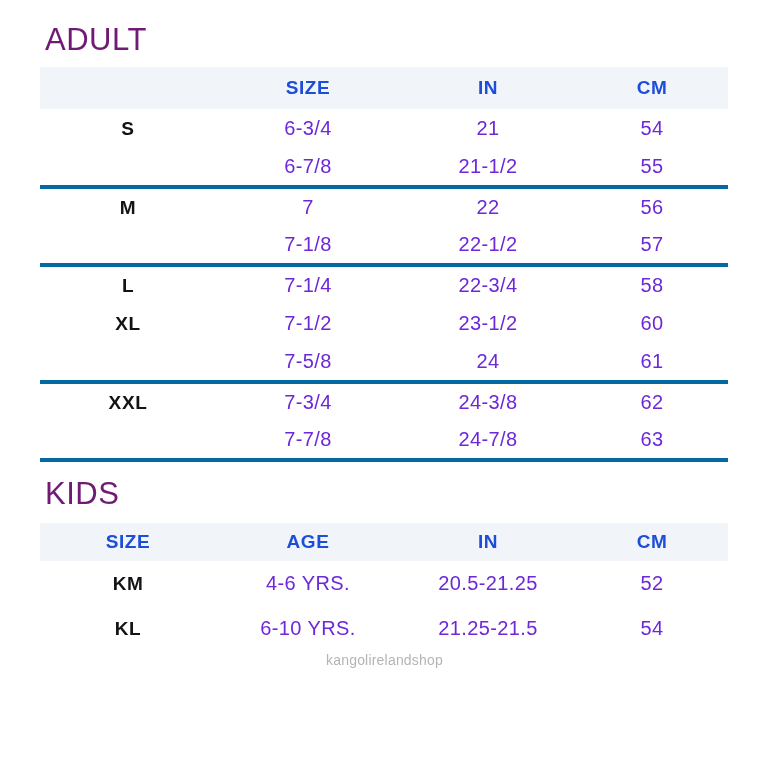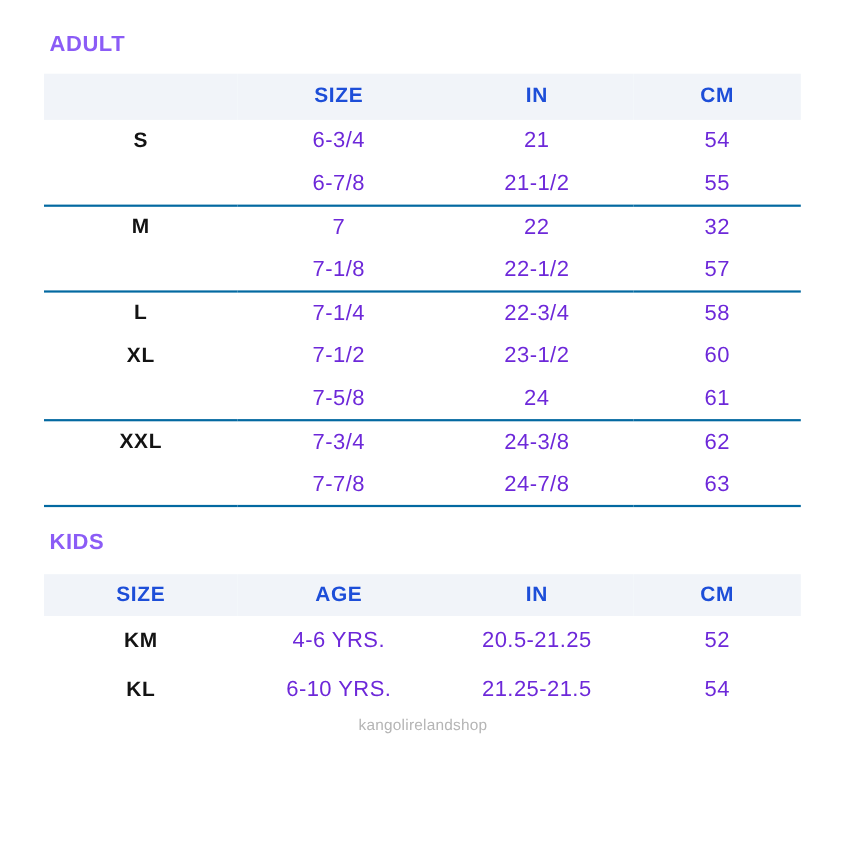"ADULT" .section-title { color: #8b5cf6 -> #701a75; font-size: 20px -> 31px; font-weight: 700 -> 400 }
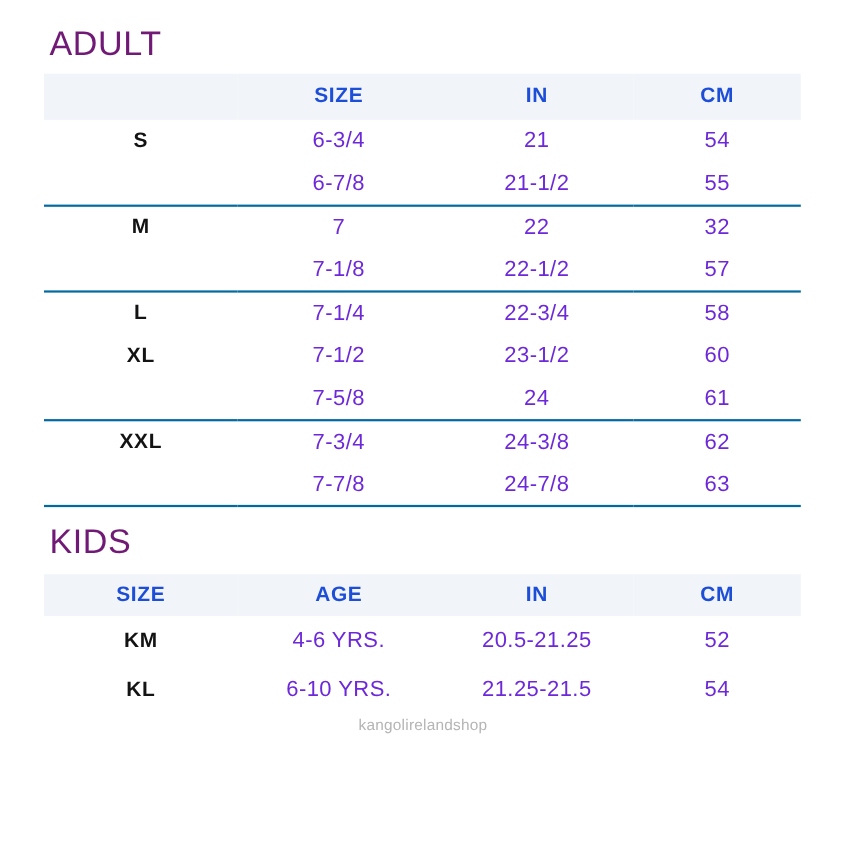"6-7/8" table.adult tr.group-end td { border-bottom: 2px solid #0369a1 -> 4px solid #0369a1 }
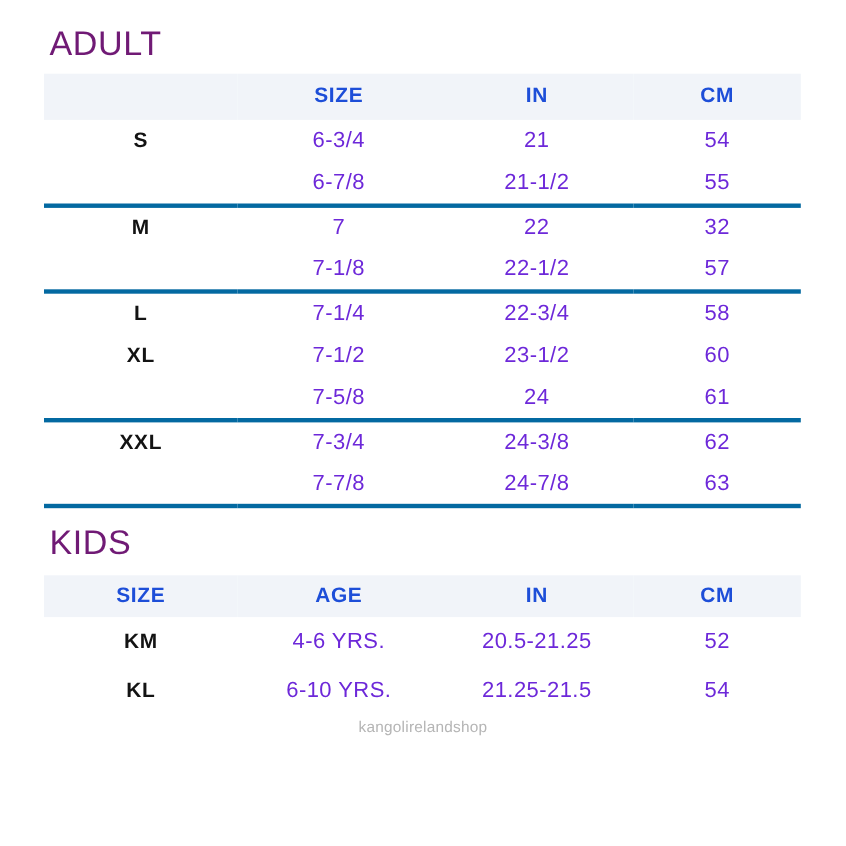"32" td { text: 32 -> 56 }
